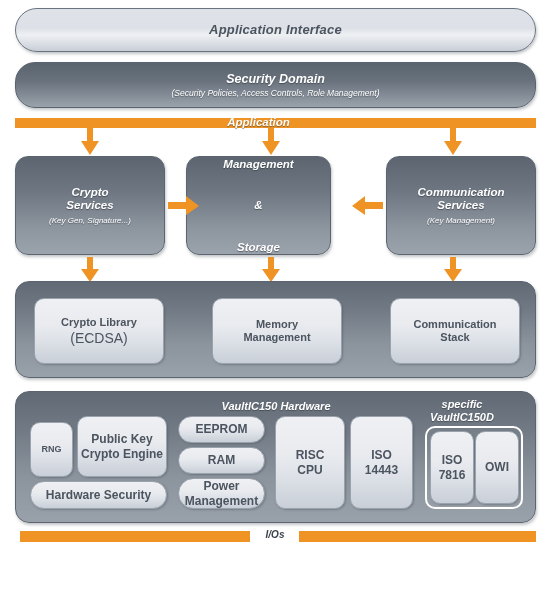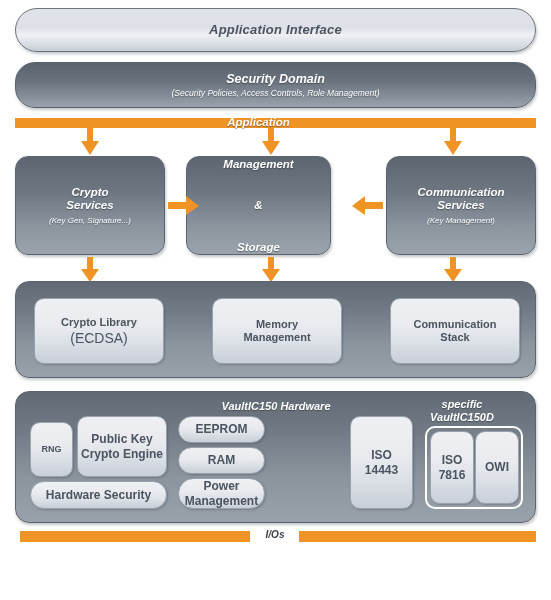"RISC" div.chip { html: none -> <div> <div>RISC</div> <div>CPU</div> </div> }
